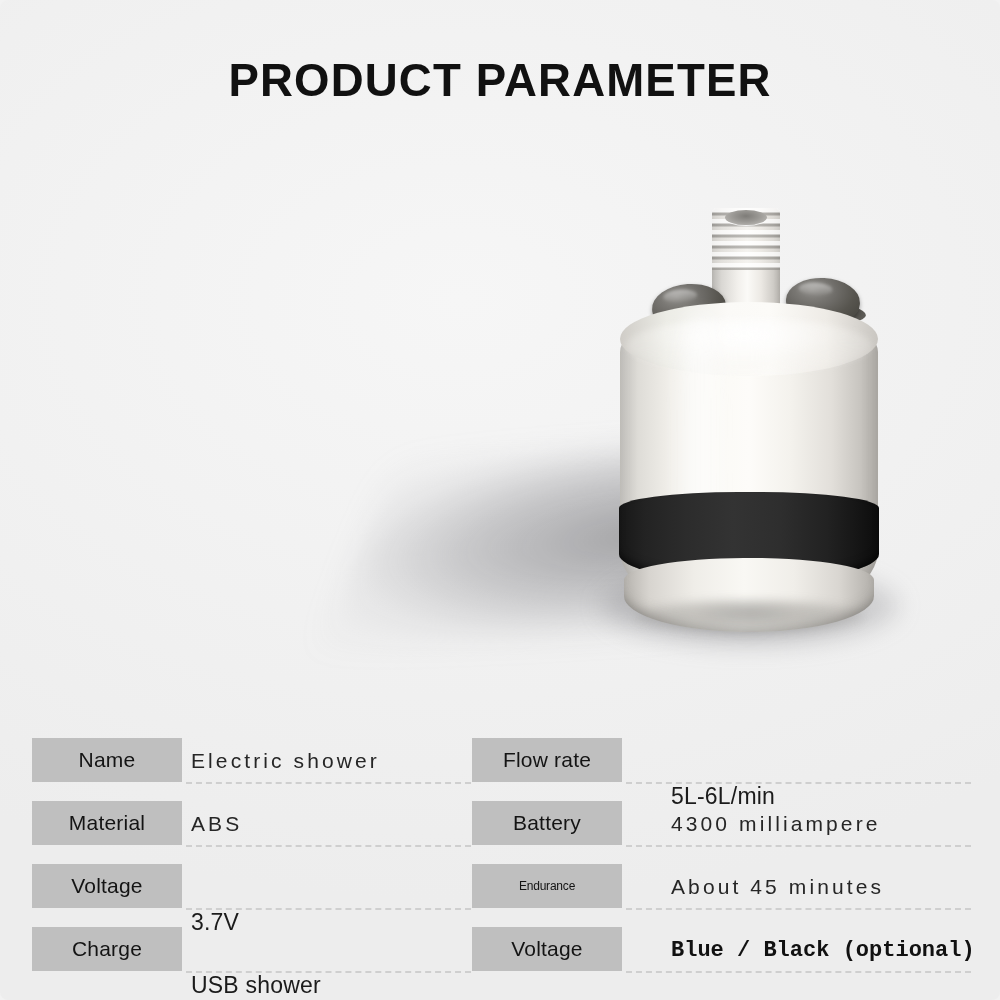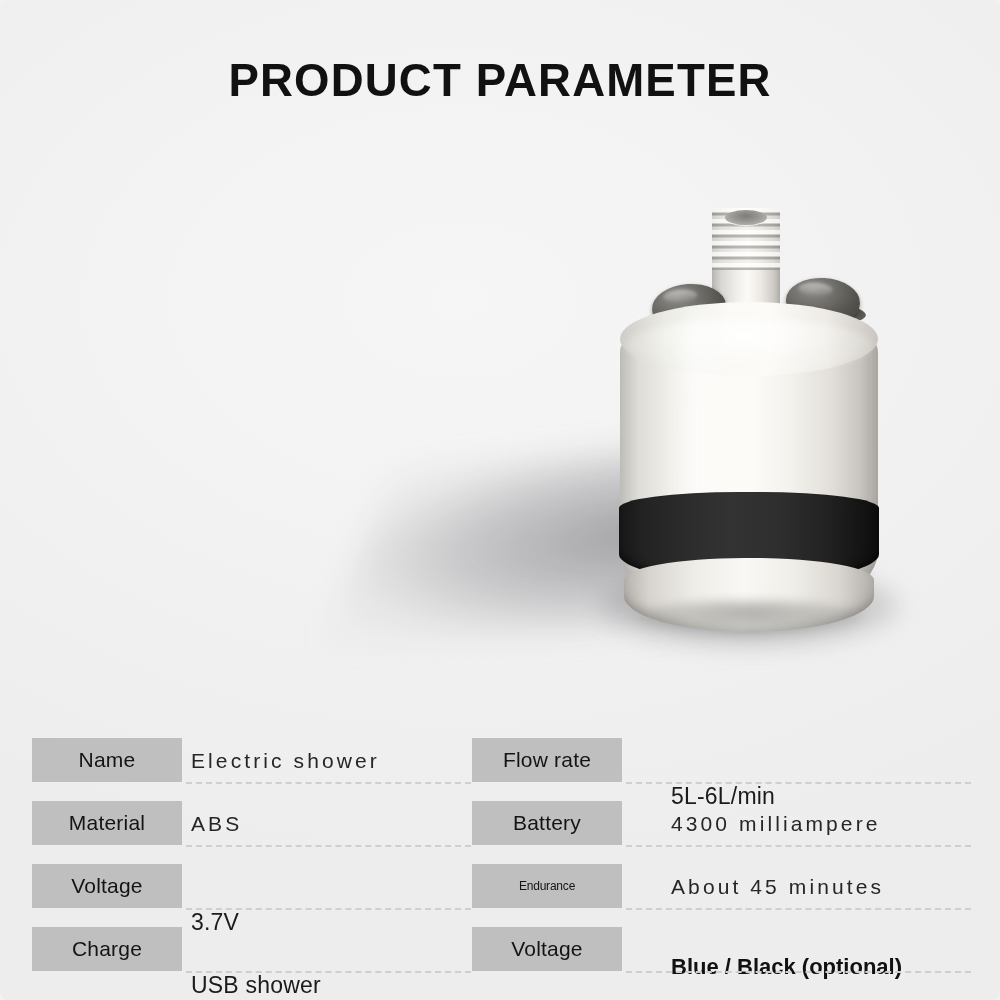"Blue / Black (optional)" .value.sans-bold { font-family: Liberation Sans, sans-serif -> Liberation Mono, monospace; margin-top: 17px -> none }
